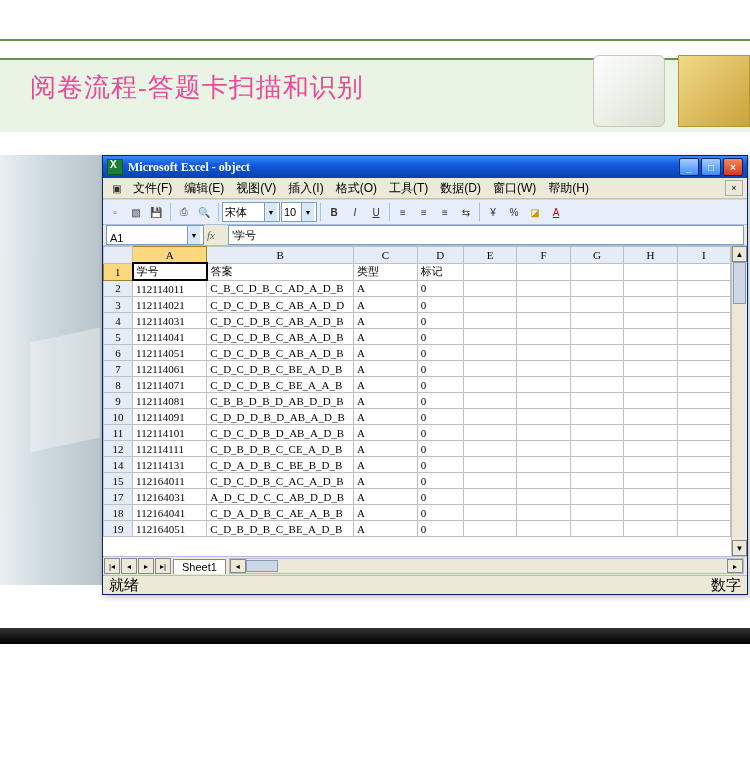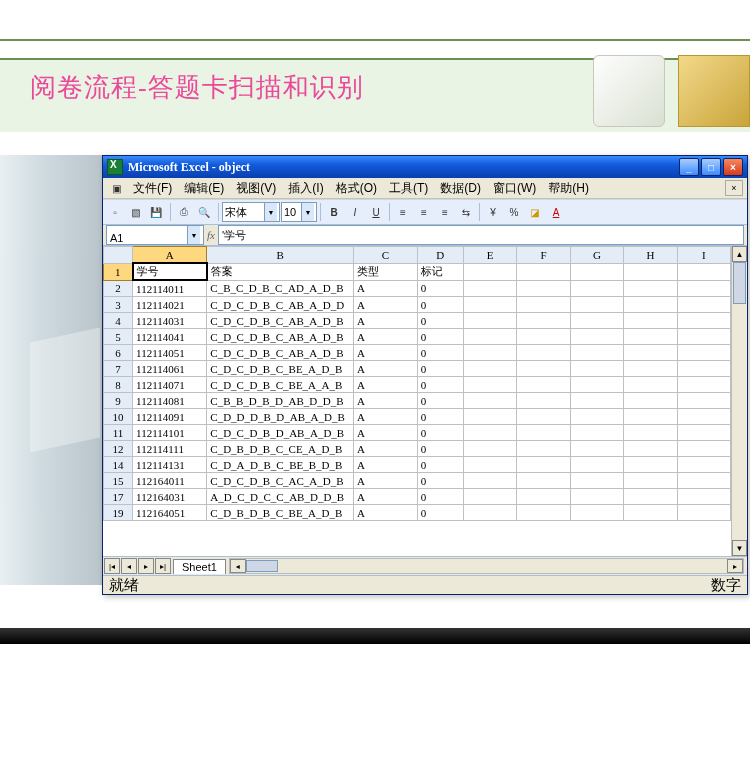"'学号" .fbar { margin: 0 3px 0 0 -> 0 3px 0 10px }
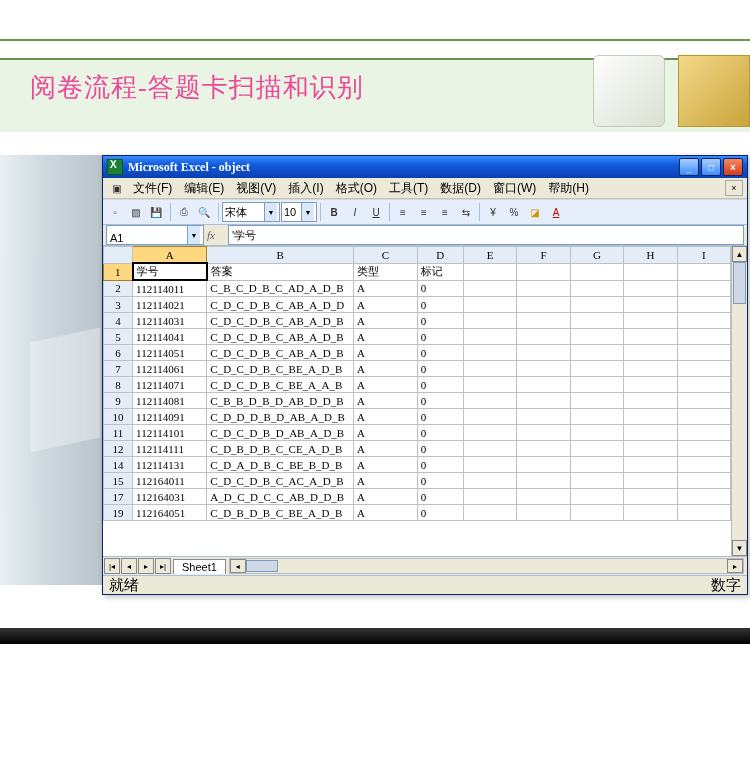"18" tr { html: none -> <tr> <th>18</th> <td>112164041</td> <td>C_D_A_D_B_C_AE_A_B_B</td> <td>A</td> <td>0</td> <td></td> <td></td> <td></td> <td></td> <td></td> </tr> }
